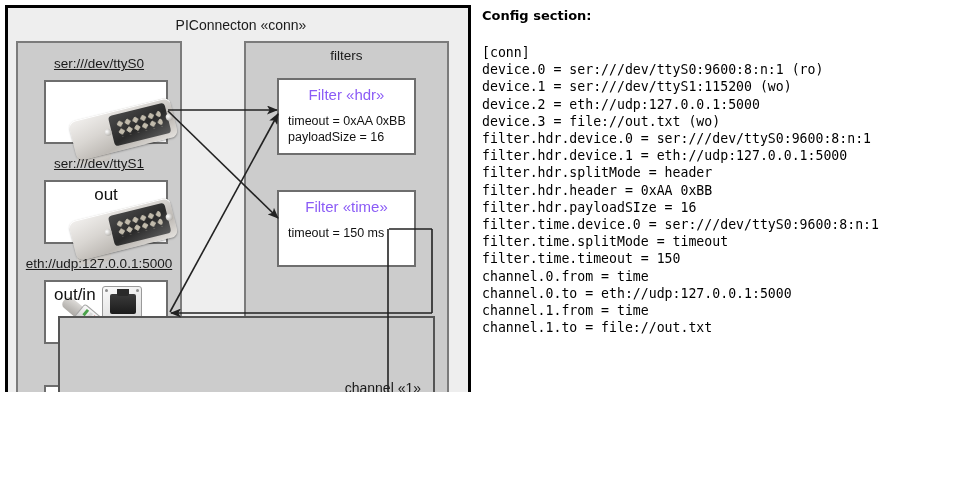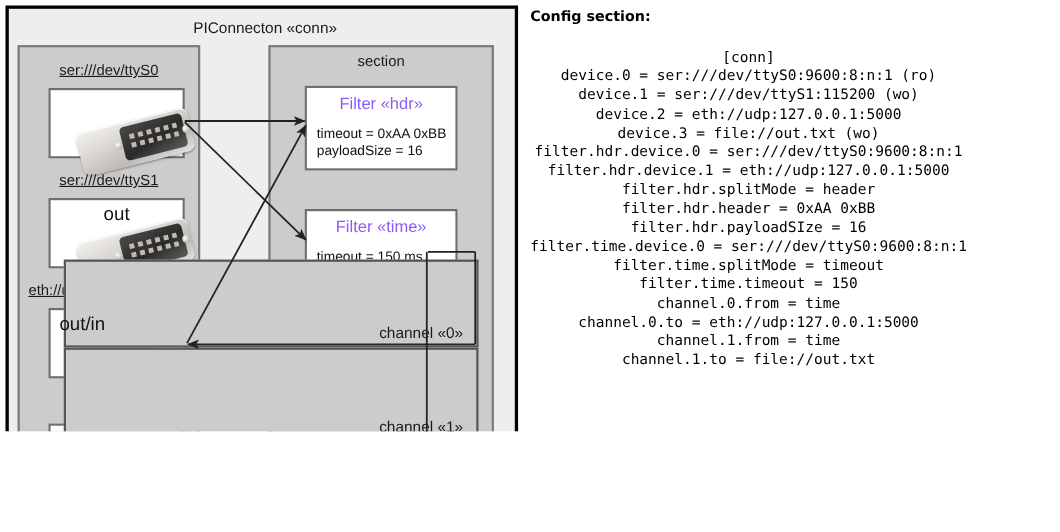"section" div.group-title { text: section -> filters }
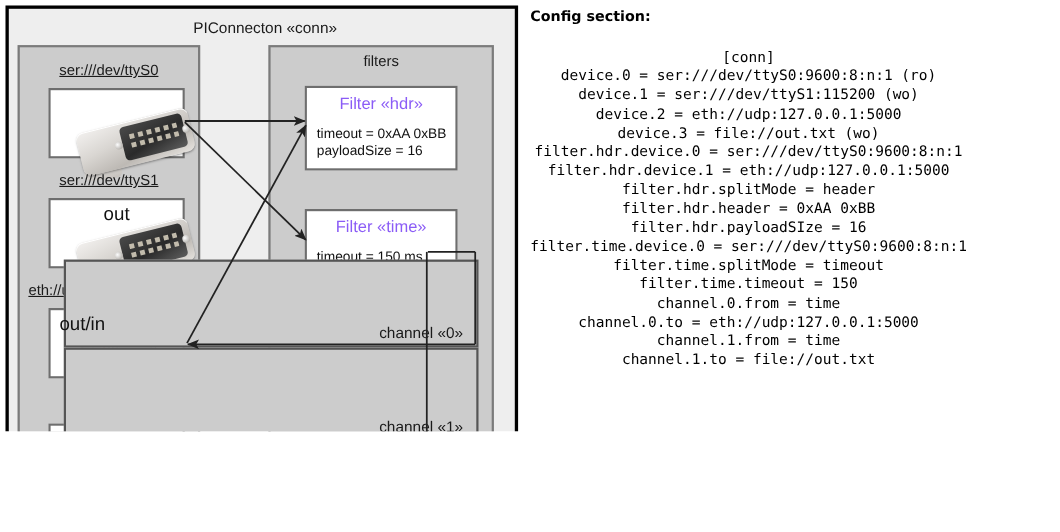"[conn]" .cfg-body { text-align: center -> none }
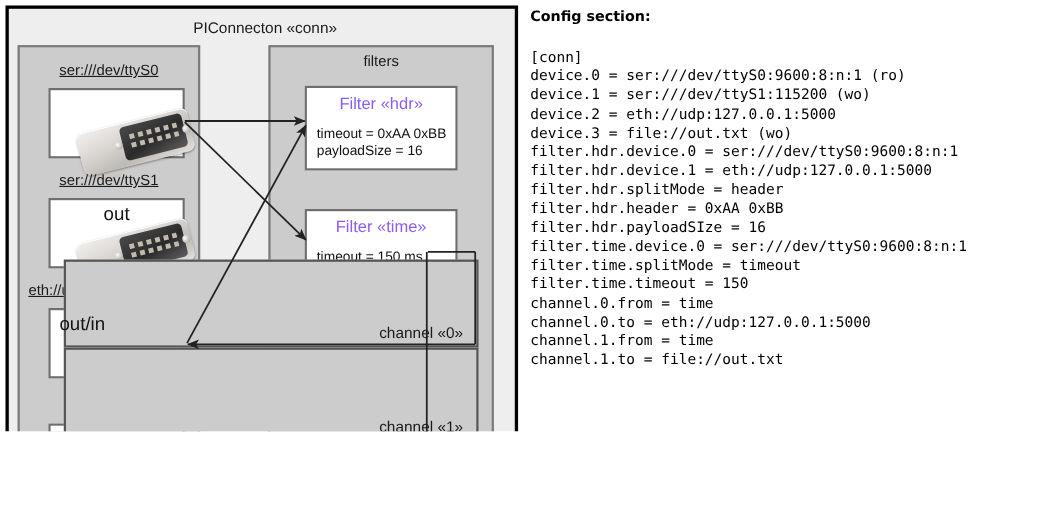"channel «0»" div.channel-box { html: <div> <div>channel «0»</div> </div> -> none }
